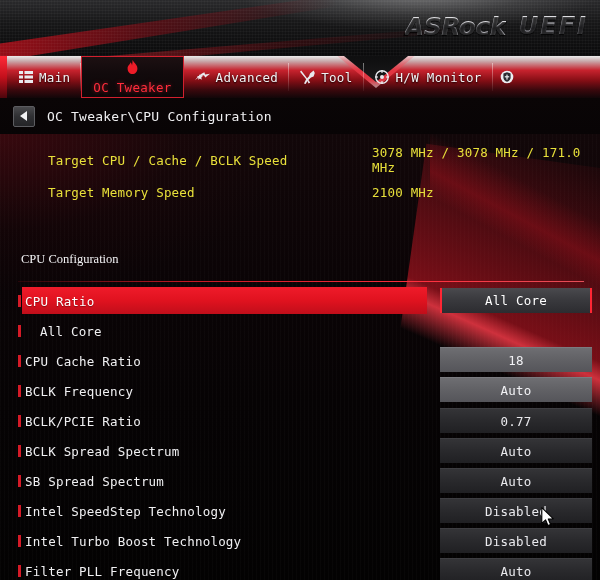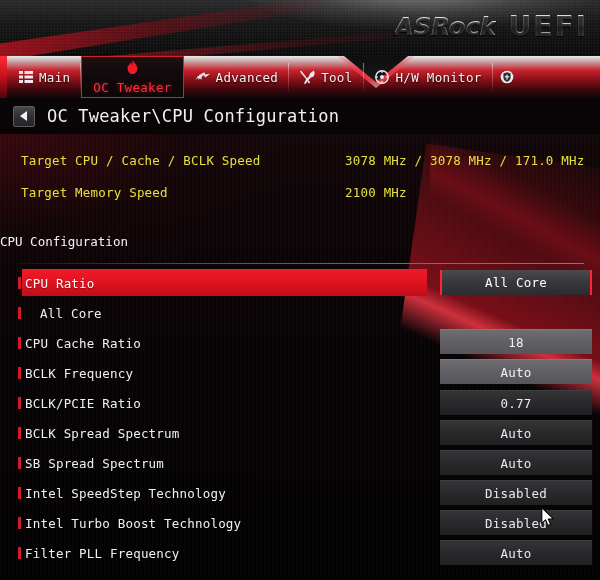"UEFI" .logo-uefi { font-size: 28px -> 24px; font-style: none -> italic }
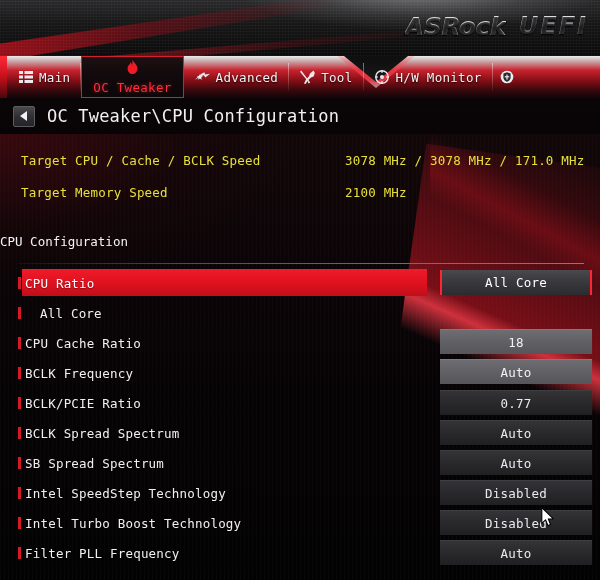"OC Tweaker\CPU Configuration" .crumbtext { font-size: 17px -> 13px }
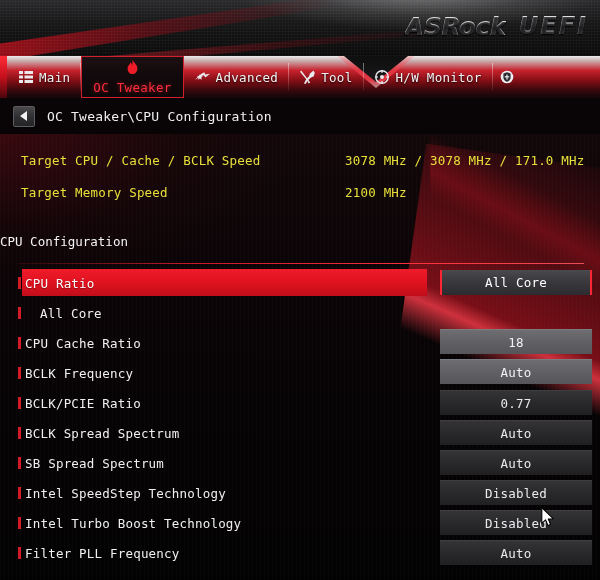"Target CPU / Cache /" .trow .tl { margin-left: none -> 27px }
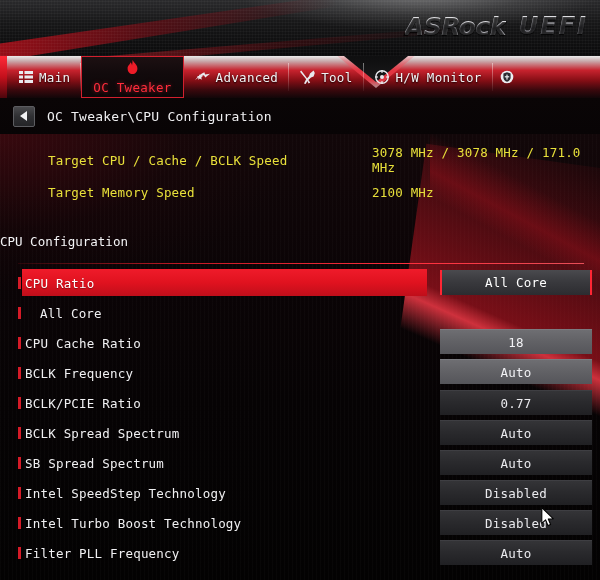"CPU Configuration" .section { font-family: none -> Liberation Serif, serif; margin-top: 22px -> 40px; padding-left: none -> 21px }
